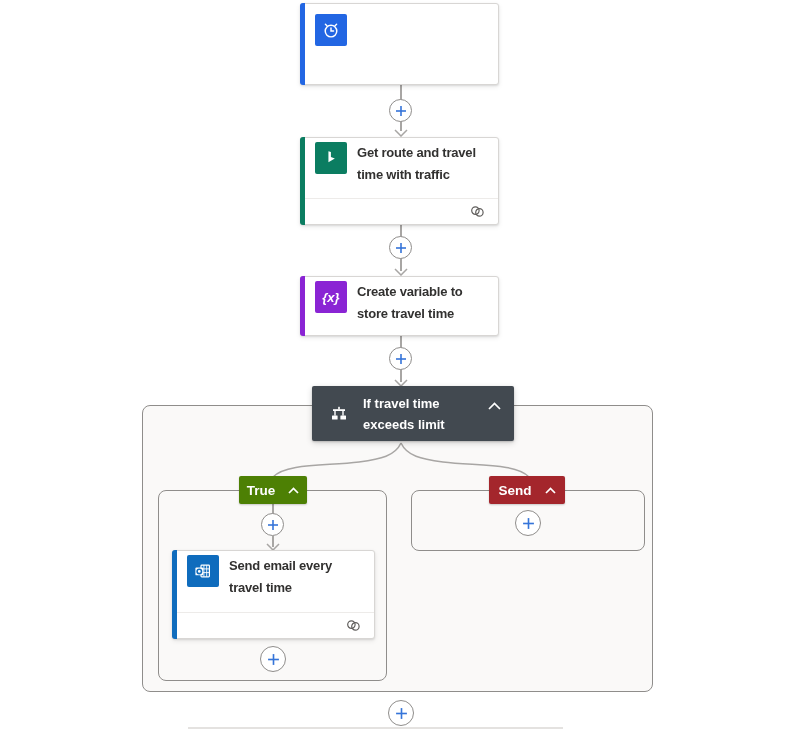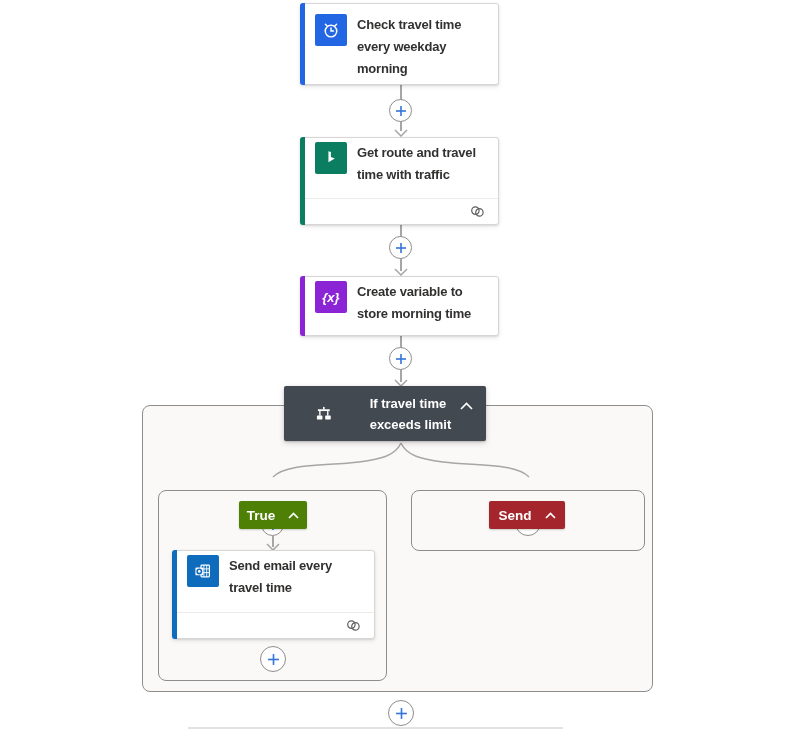"Check travel time every weekday" div.card-title { html: <div>Check travel time every weekday morning</div> -> none }
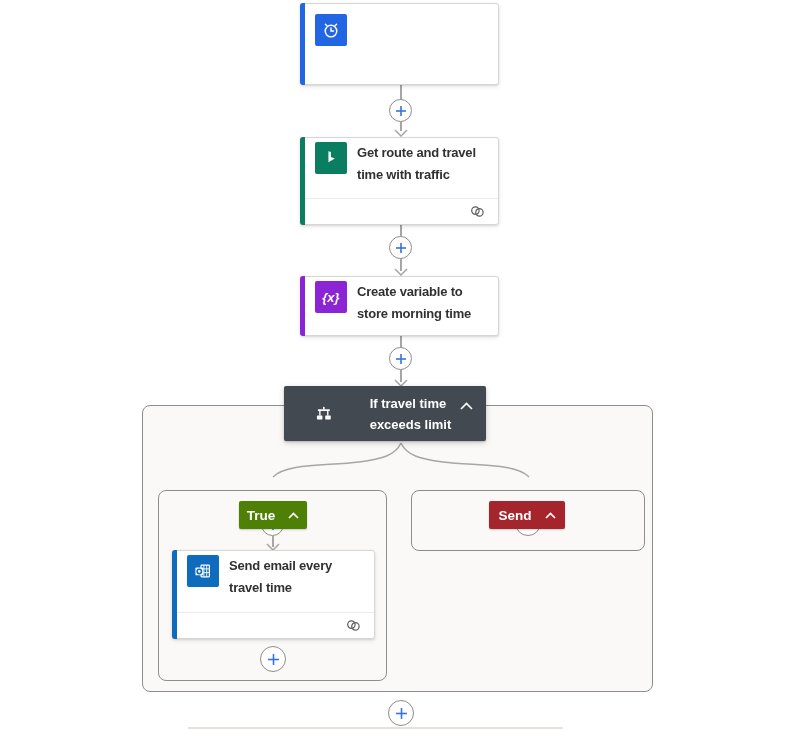"Create variable to store morning" div.card-title { text: morning -> travel }
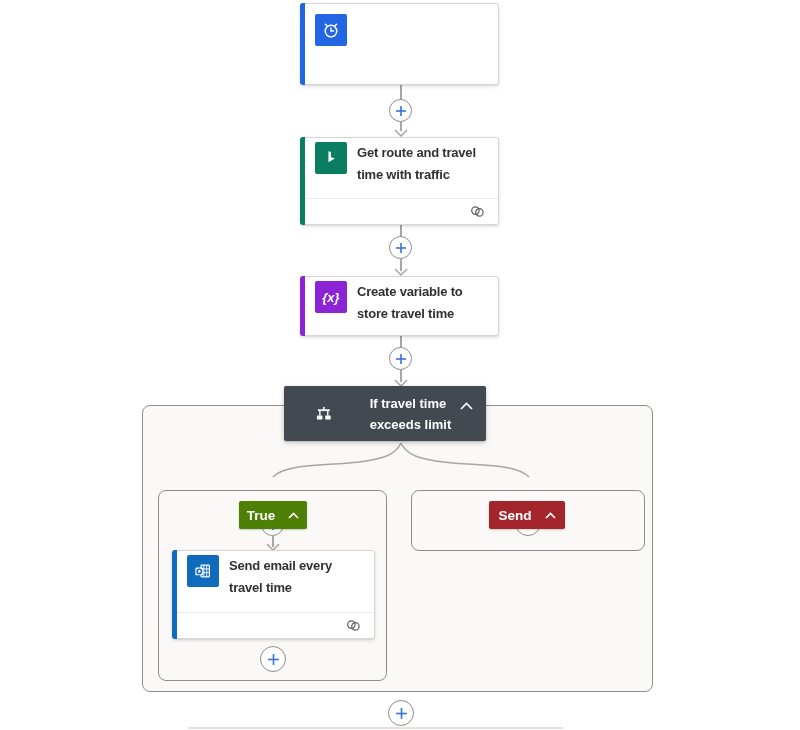"If travel time exceeds limit" .condition { gap: 22px -> none; left: 284px -> 312px; padding-left: 28px -> 15px }
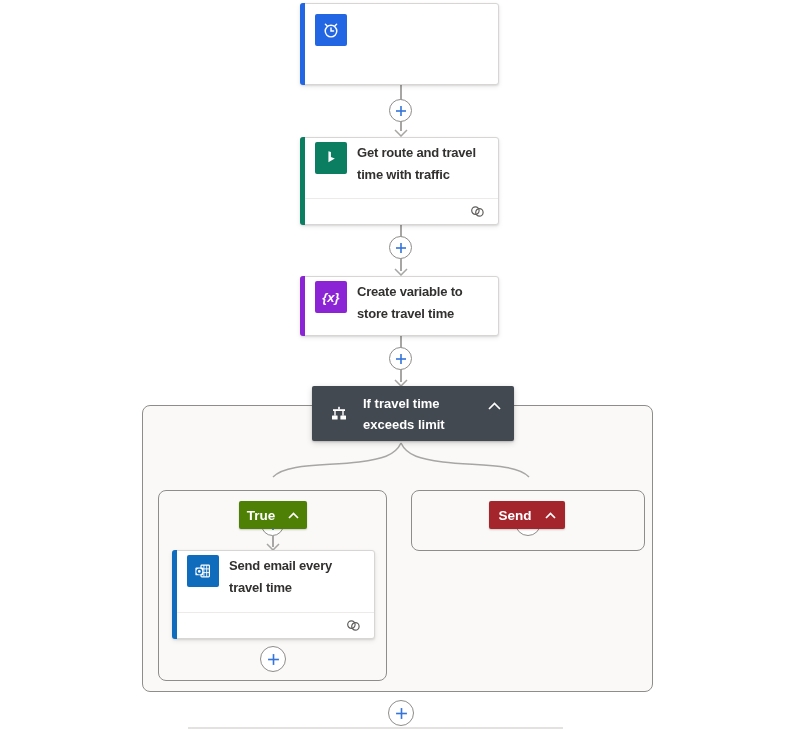"True" .badge { margin-top: 25px -> none }
